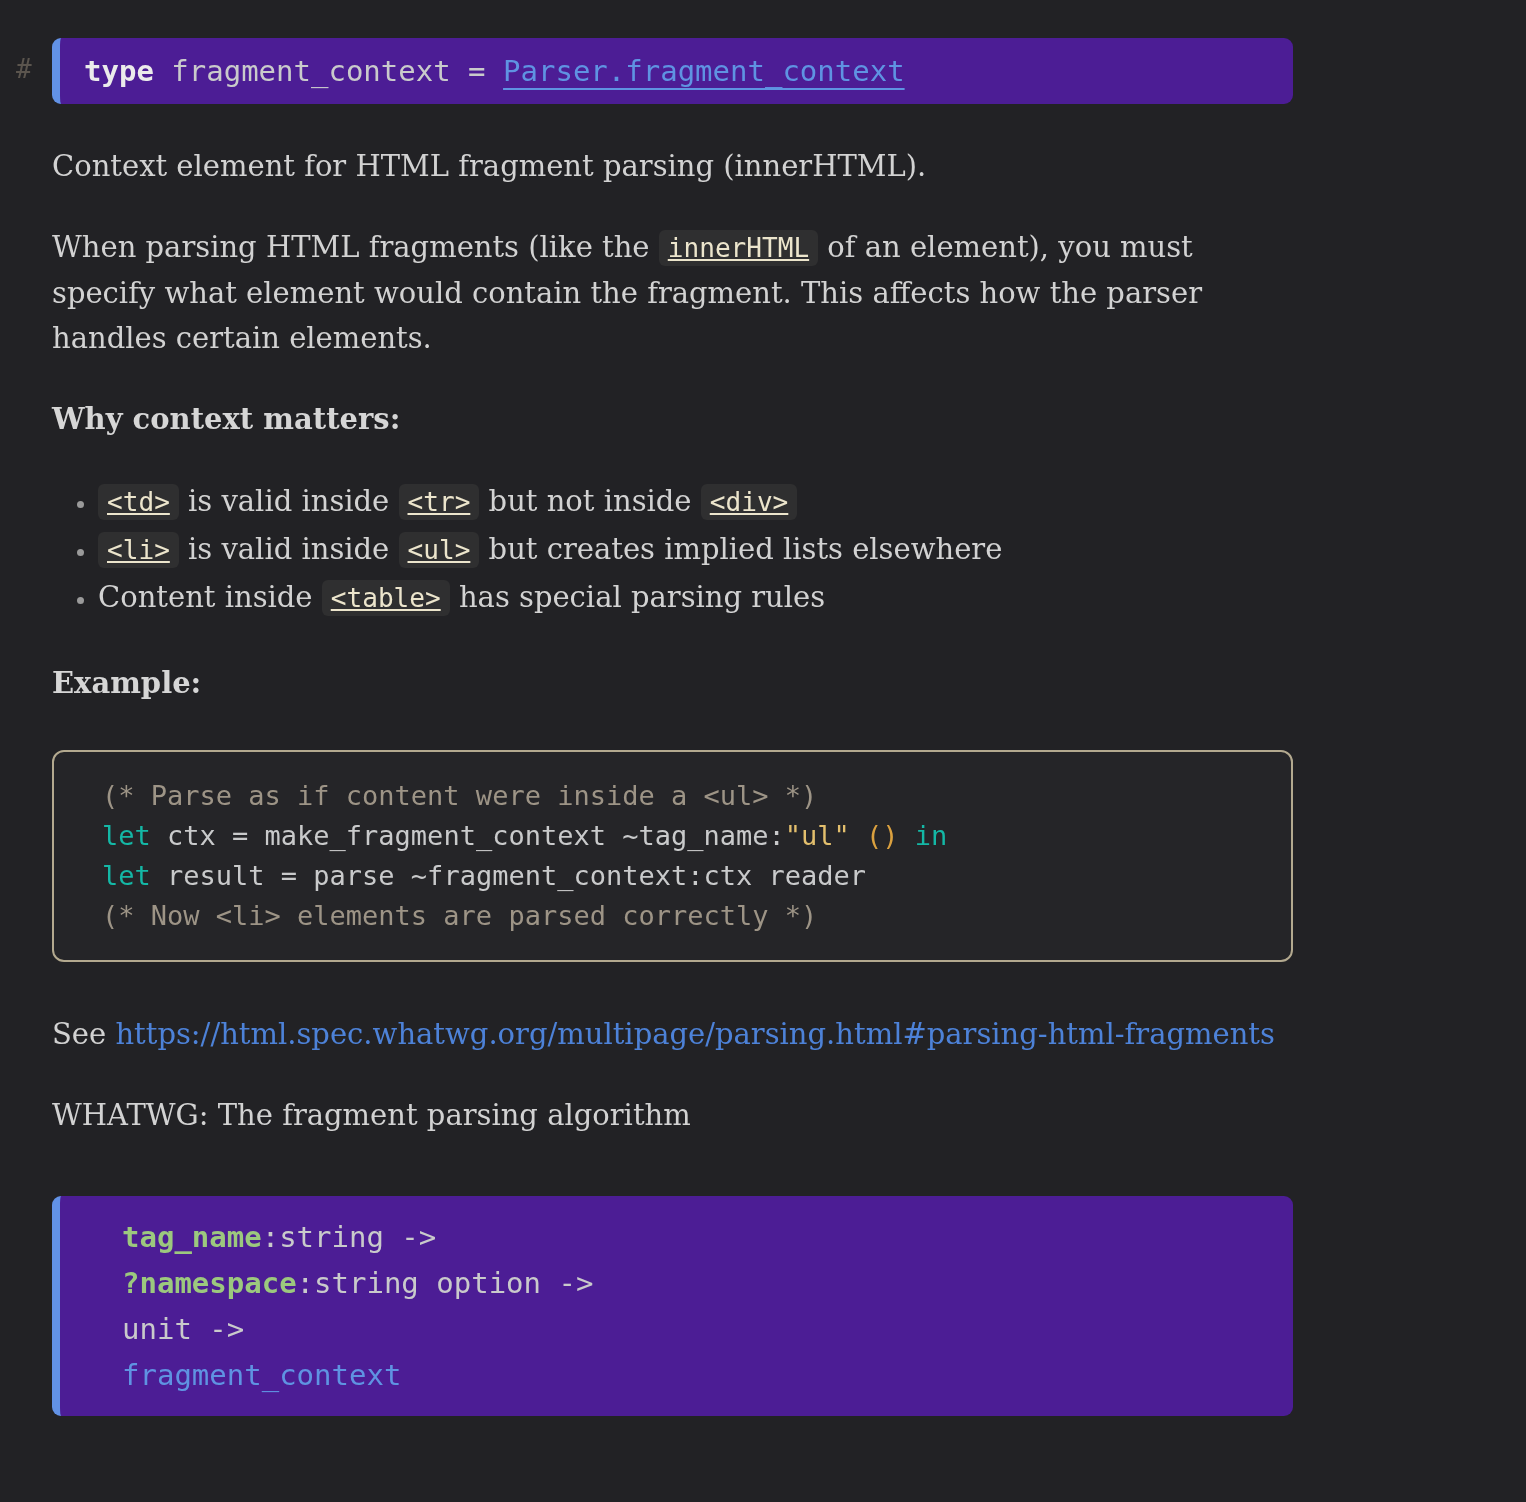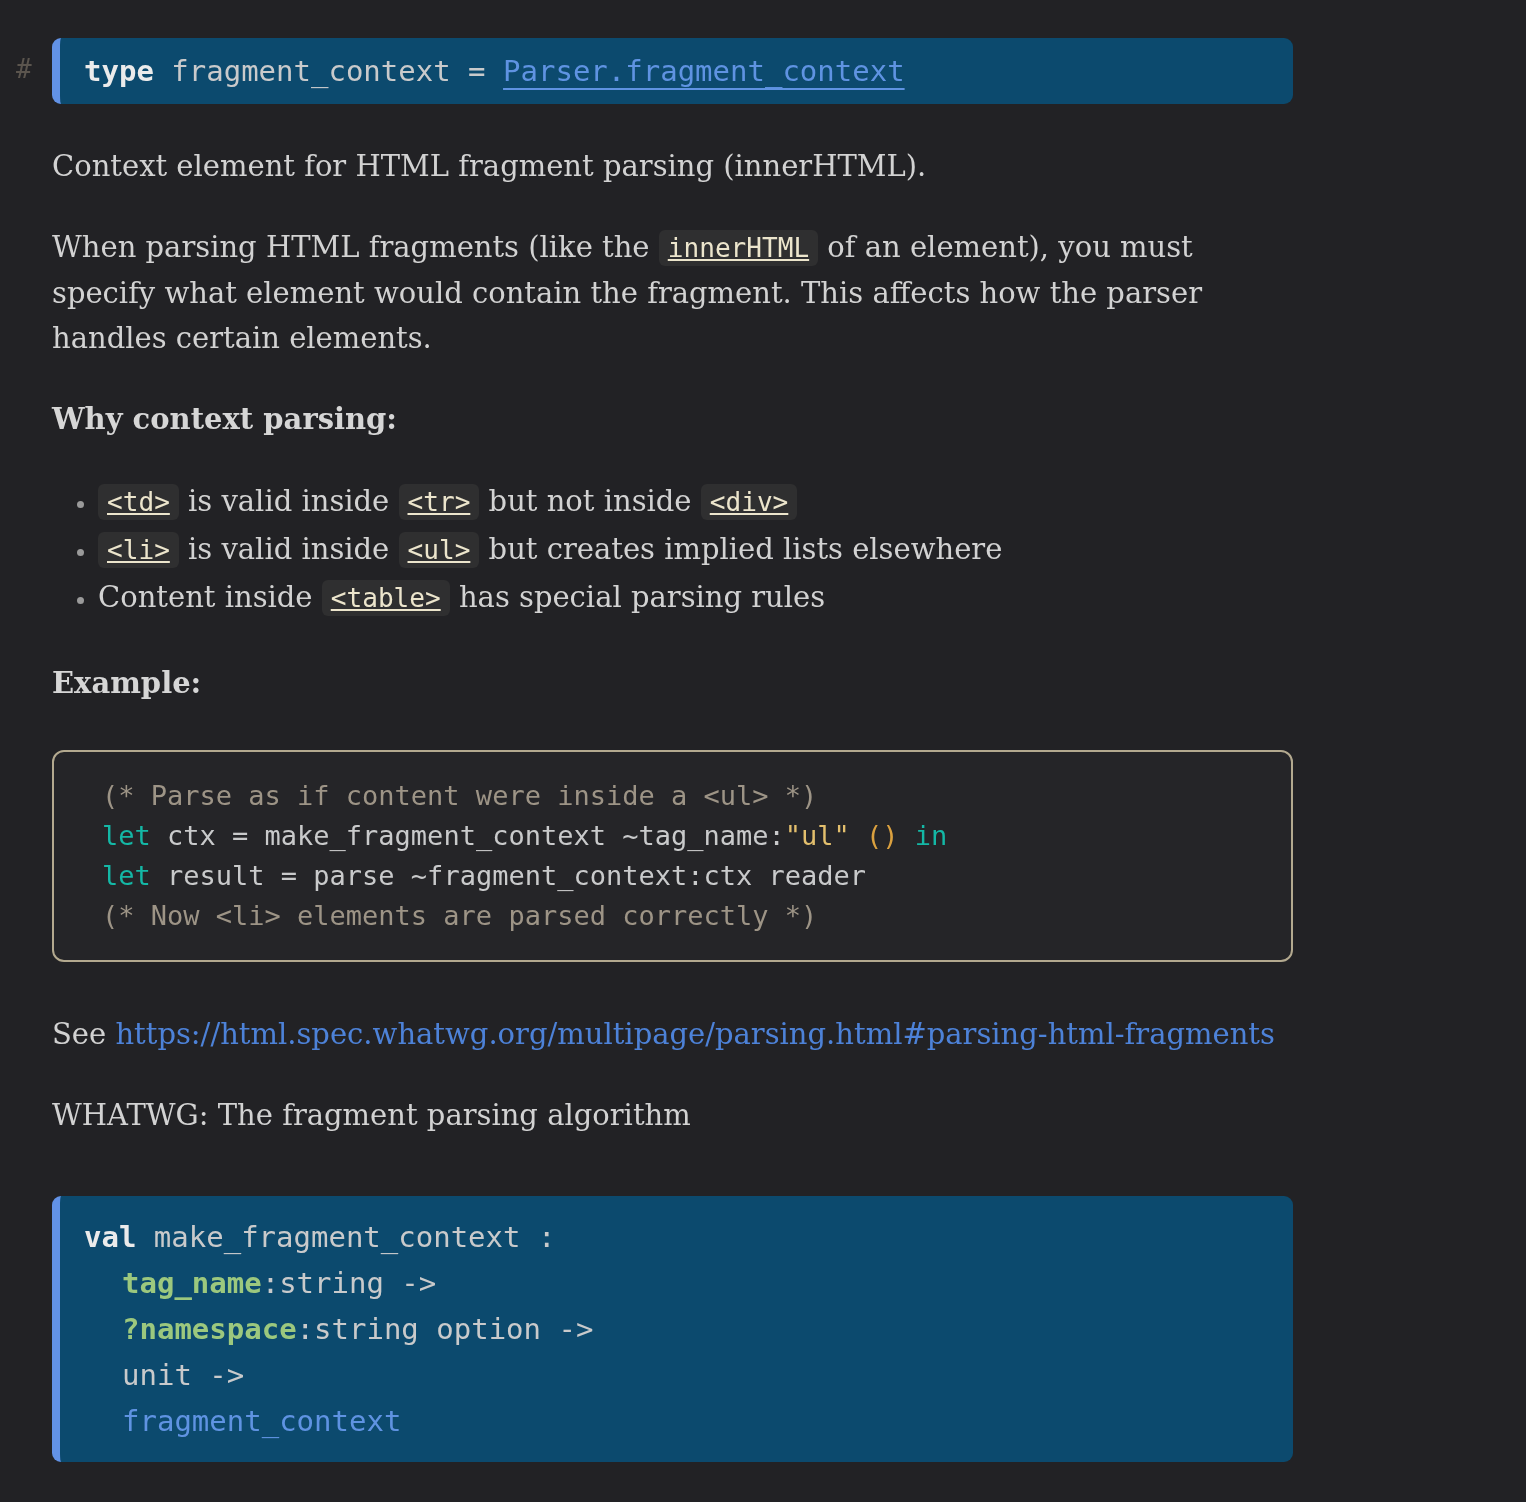"type fragment_context =" .spec { background: #0c4a6e -> #4c1d95 }
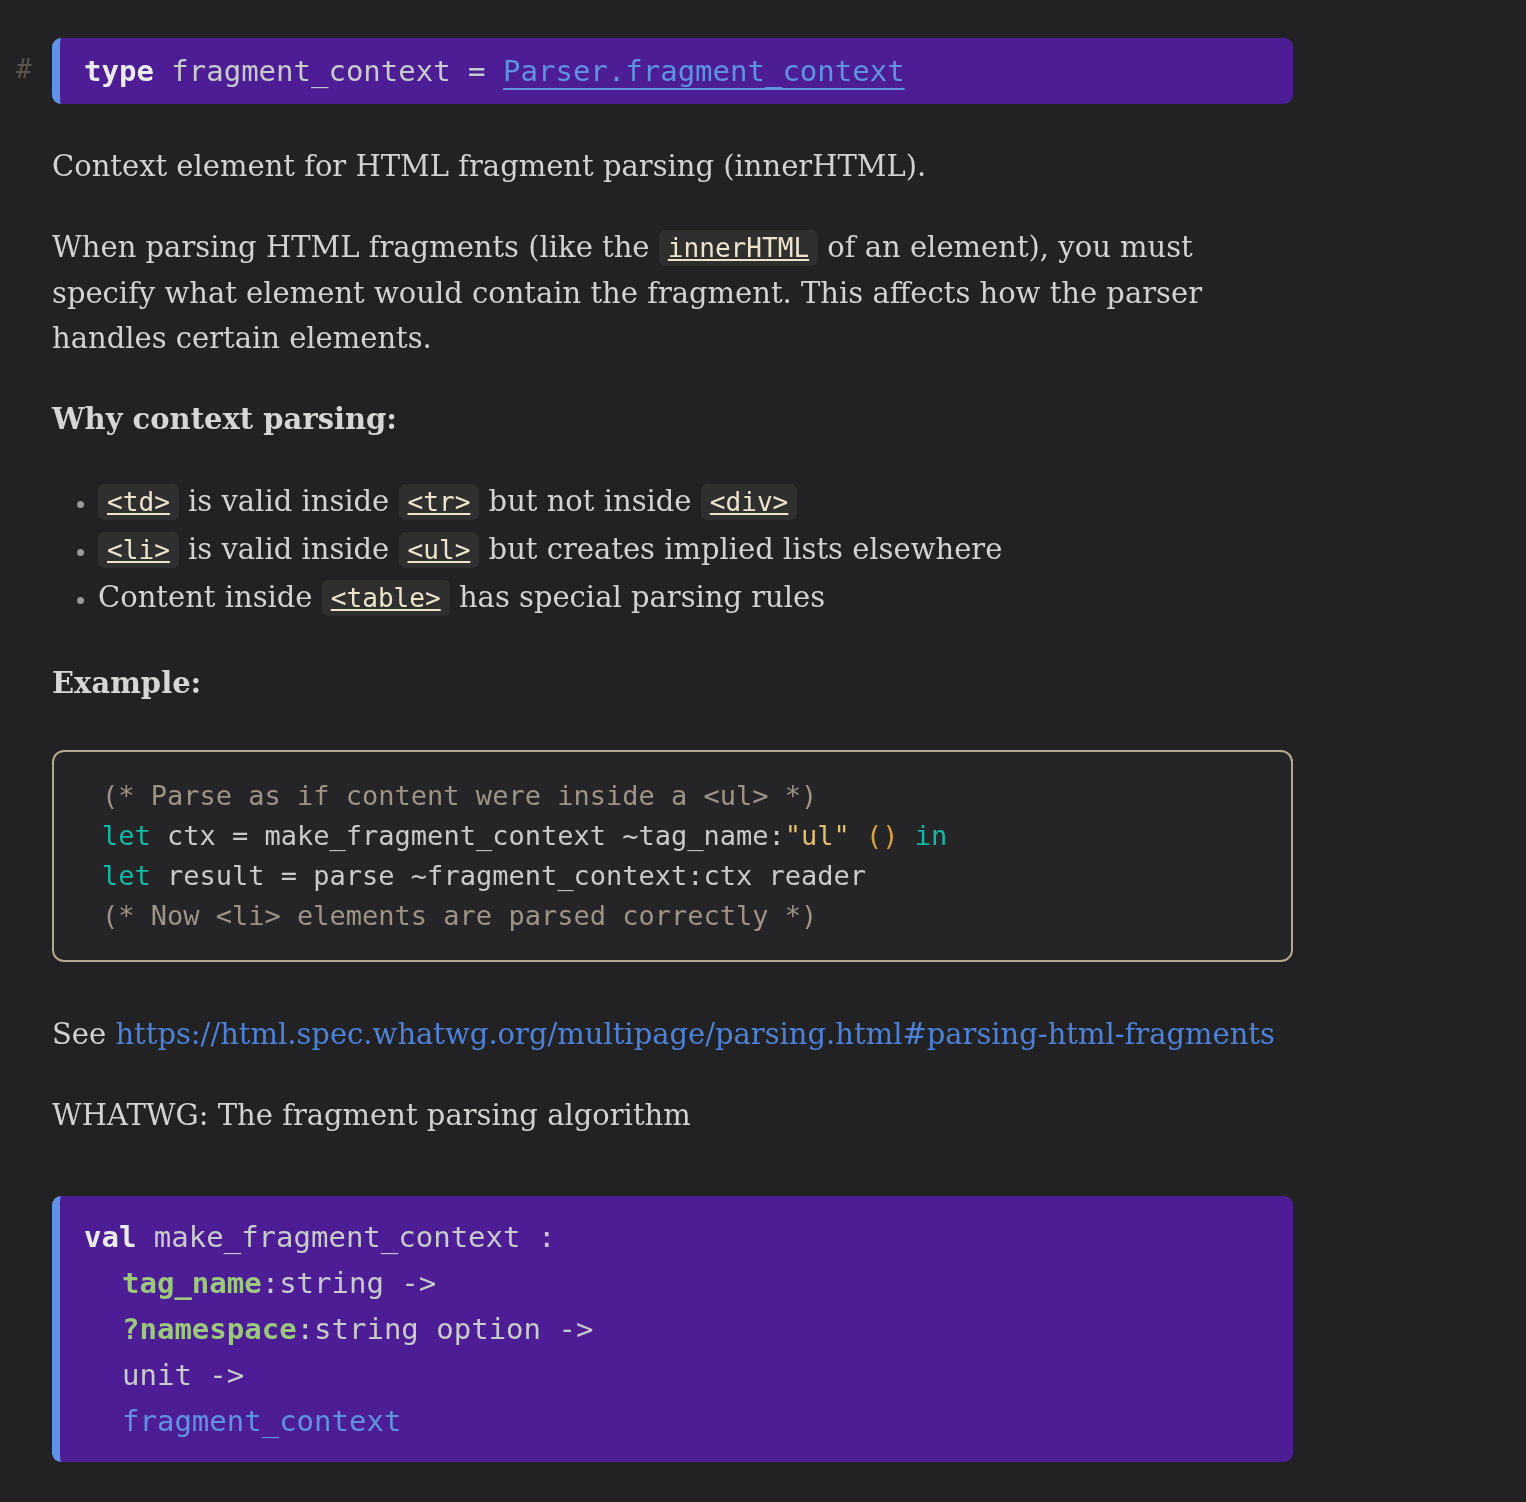"Why context parsing:" p.bold { text: parsing -> matters }
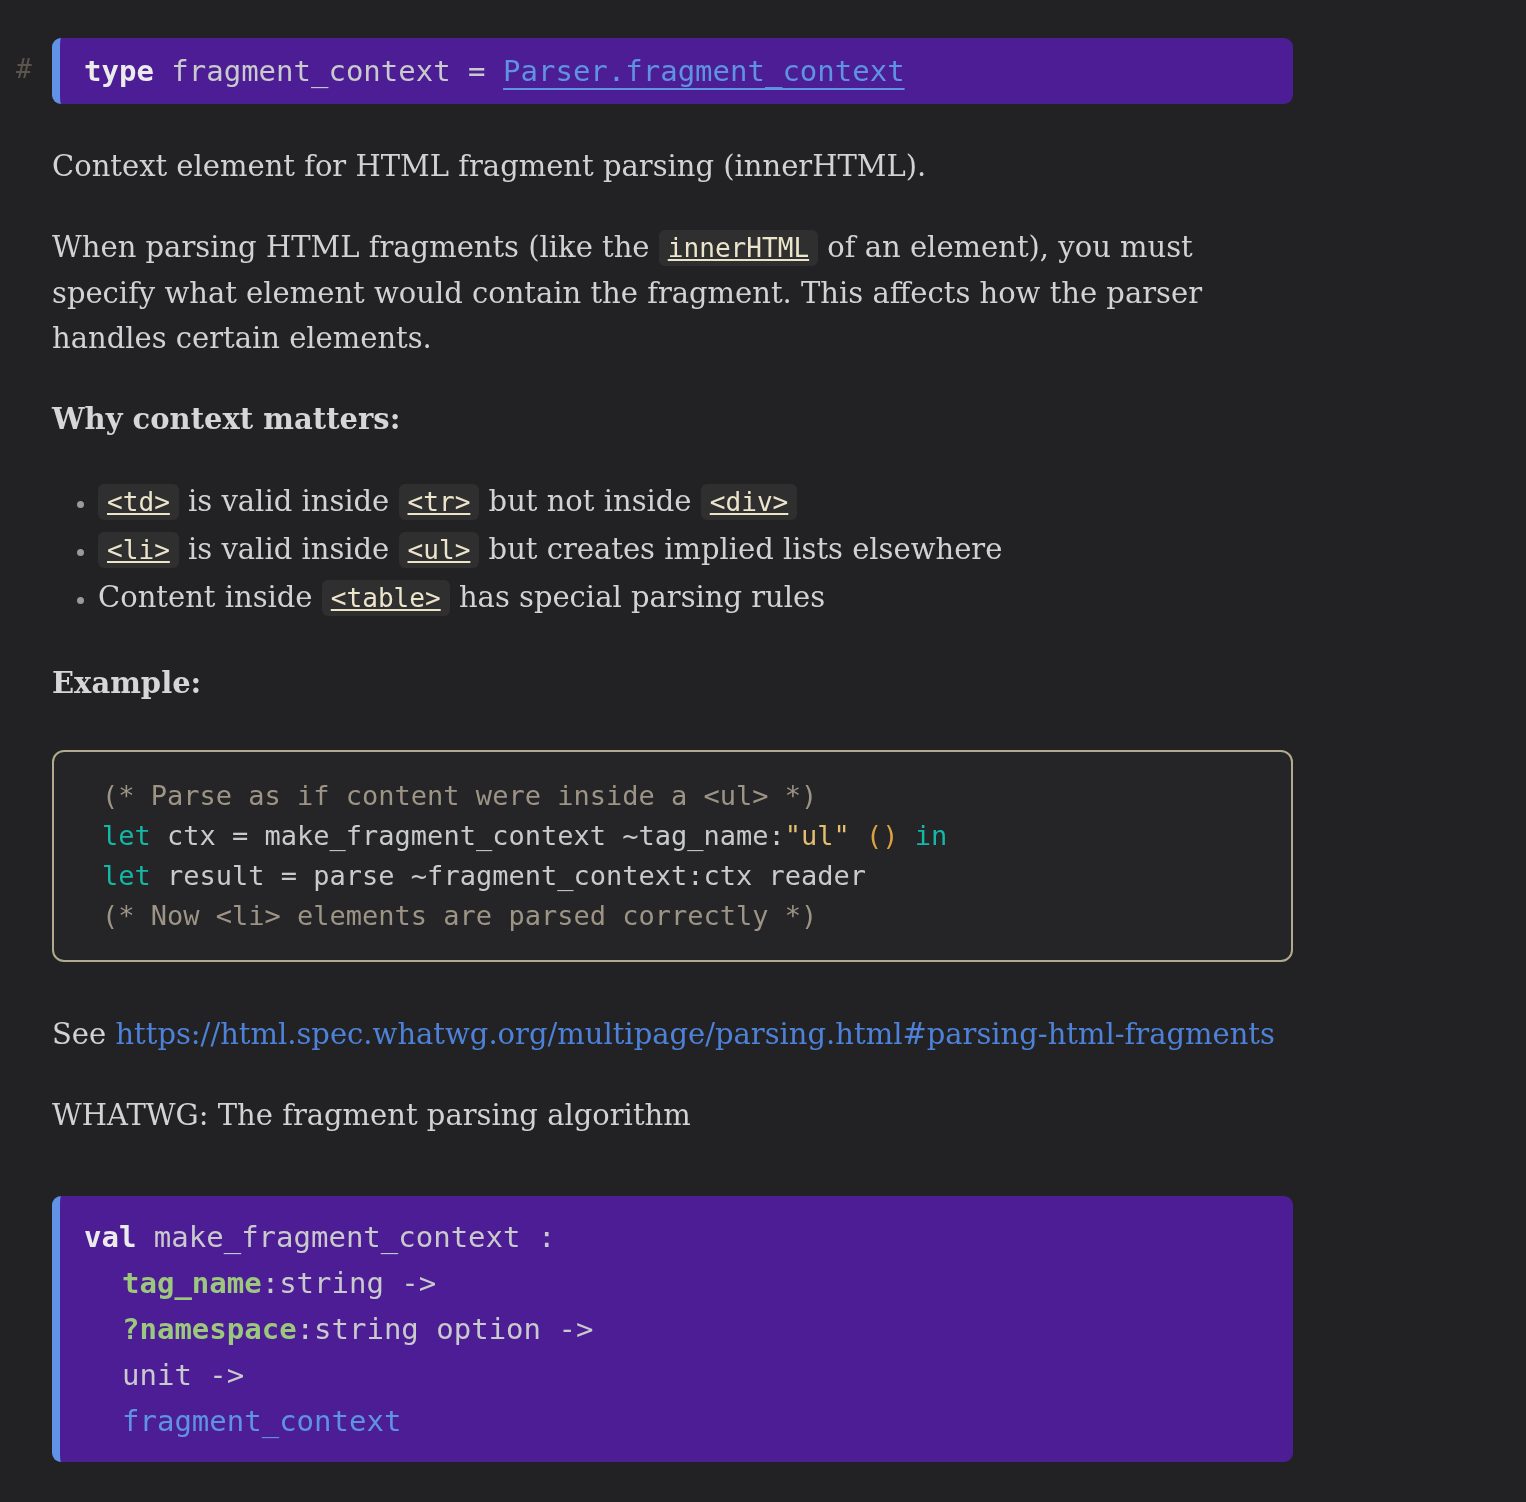"val make_fragment_context :" div { html: <div><span>val</span><span> make_fragment_context :</span></div> -> none }
